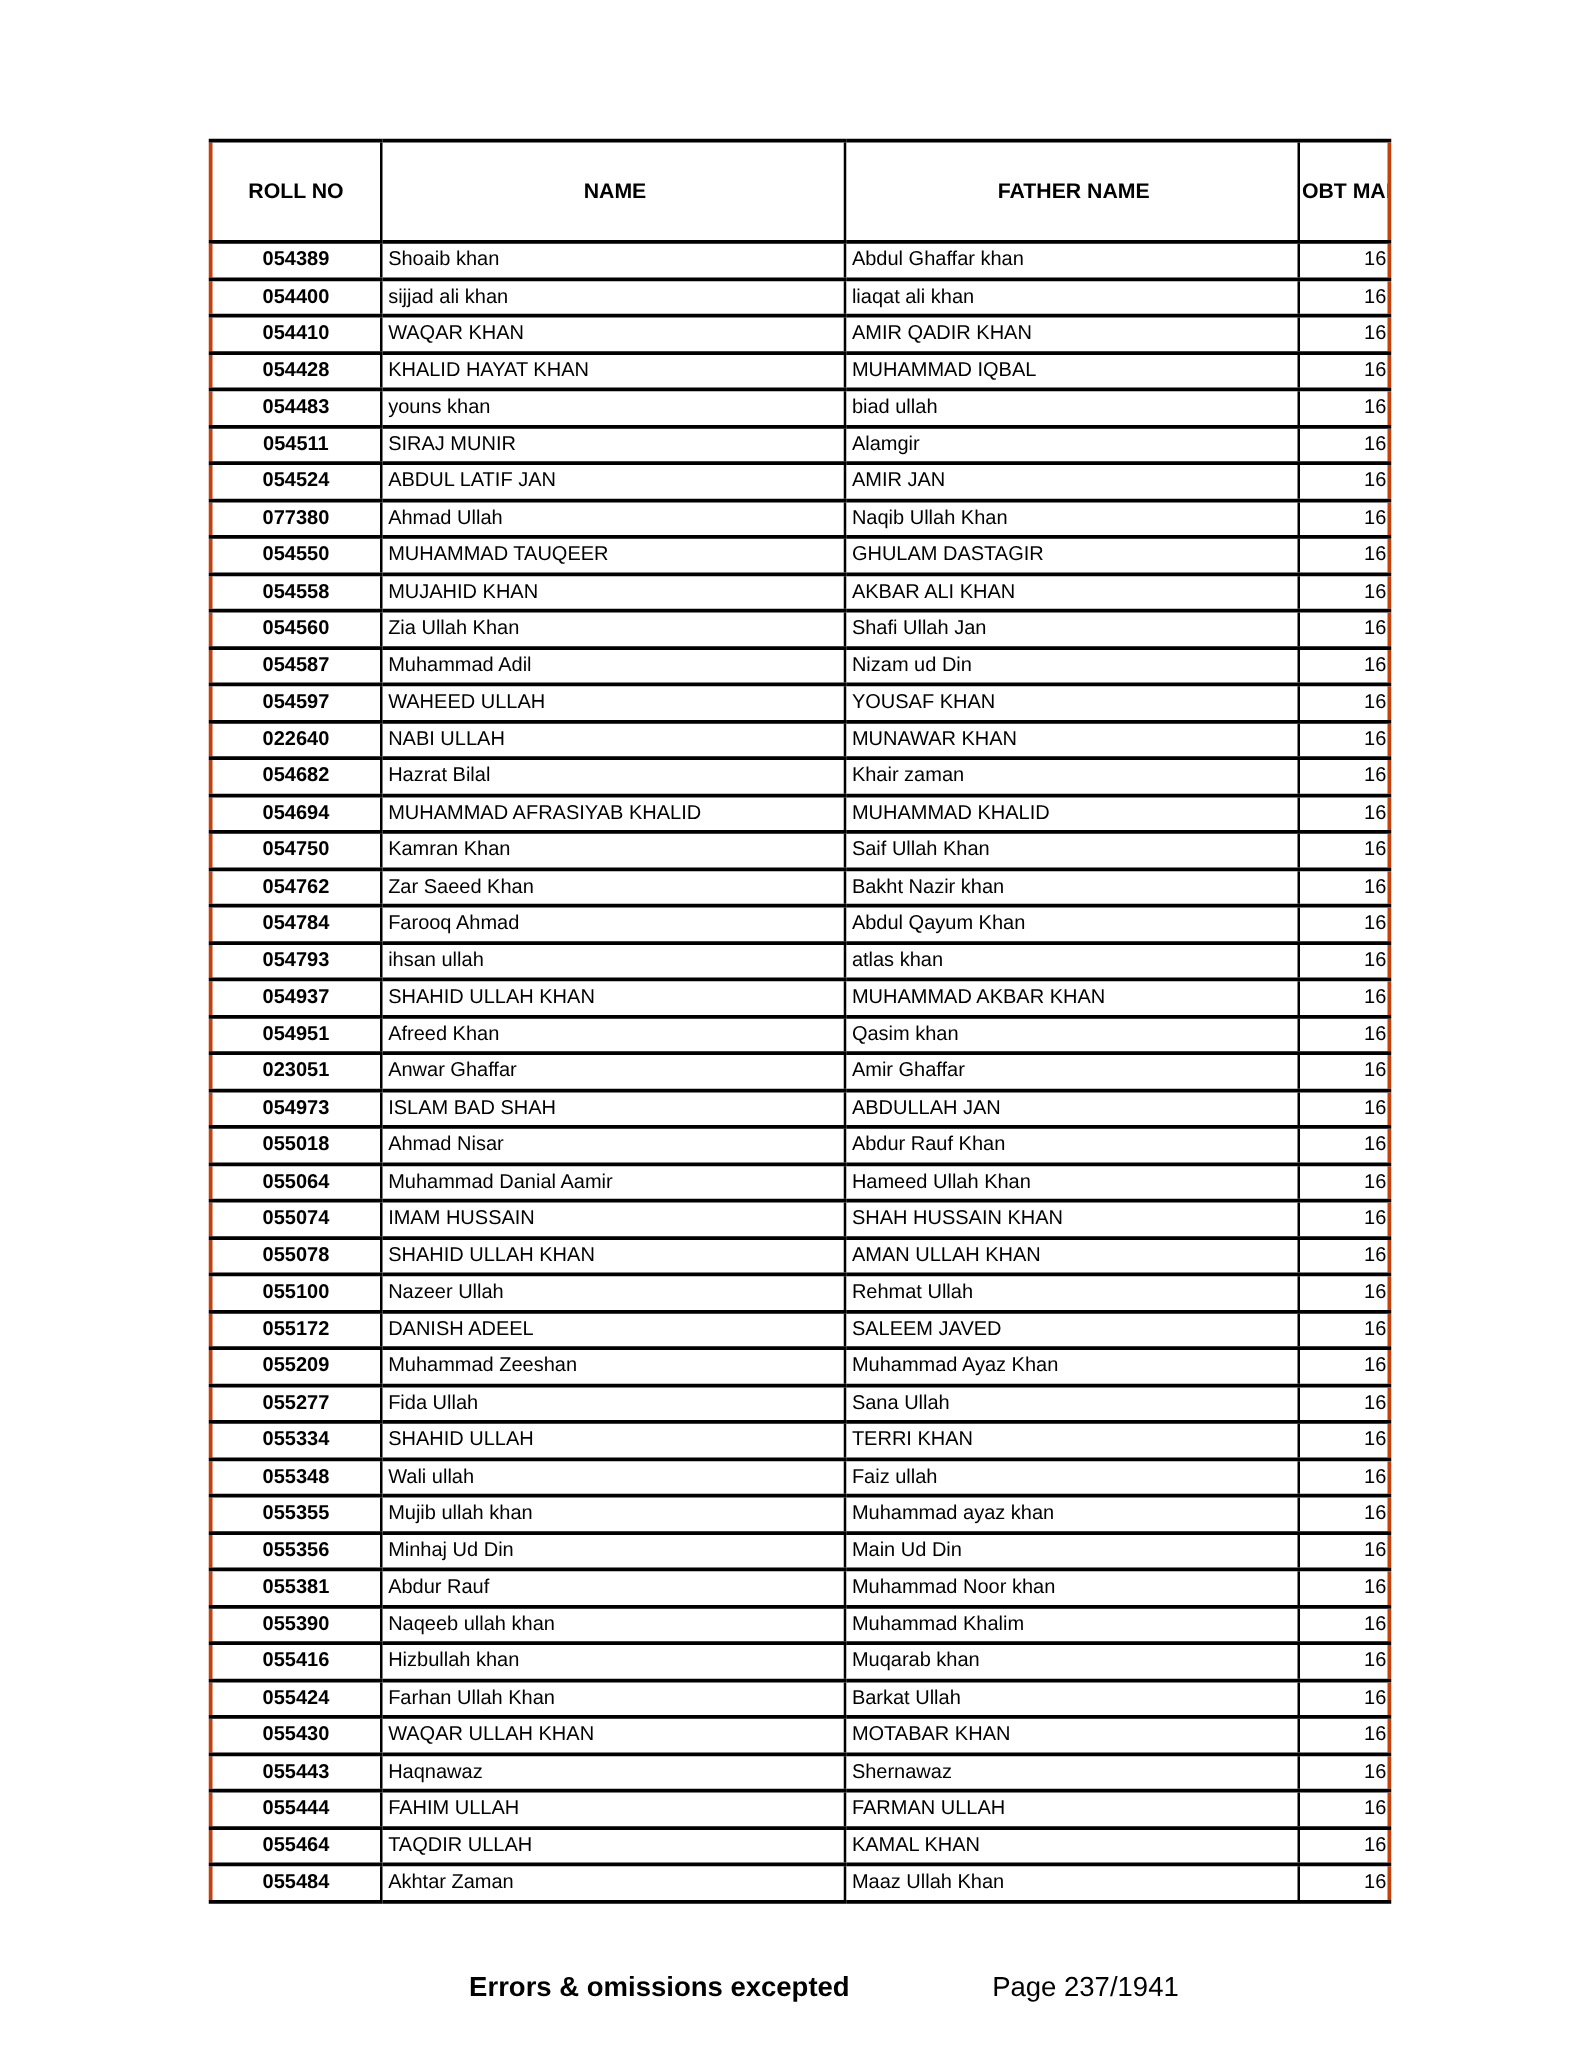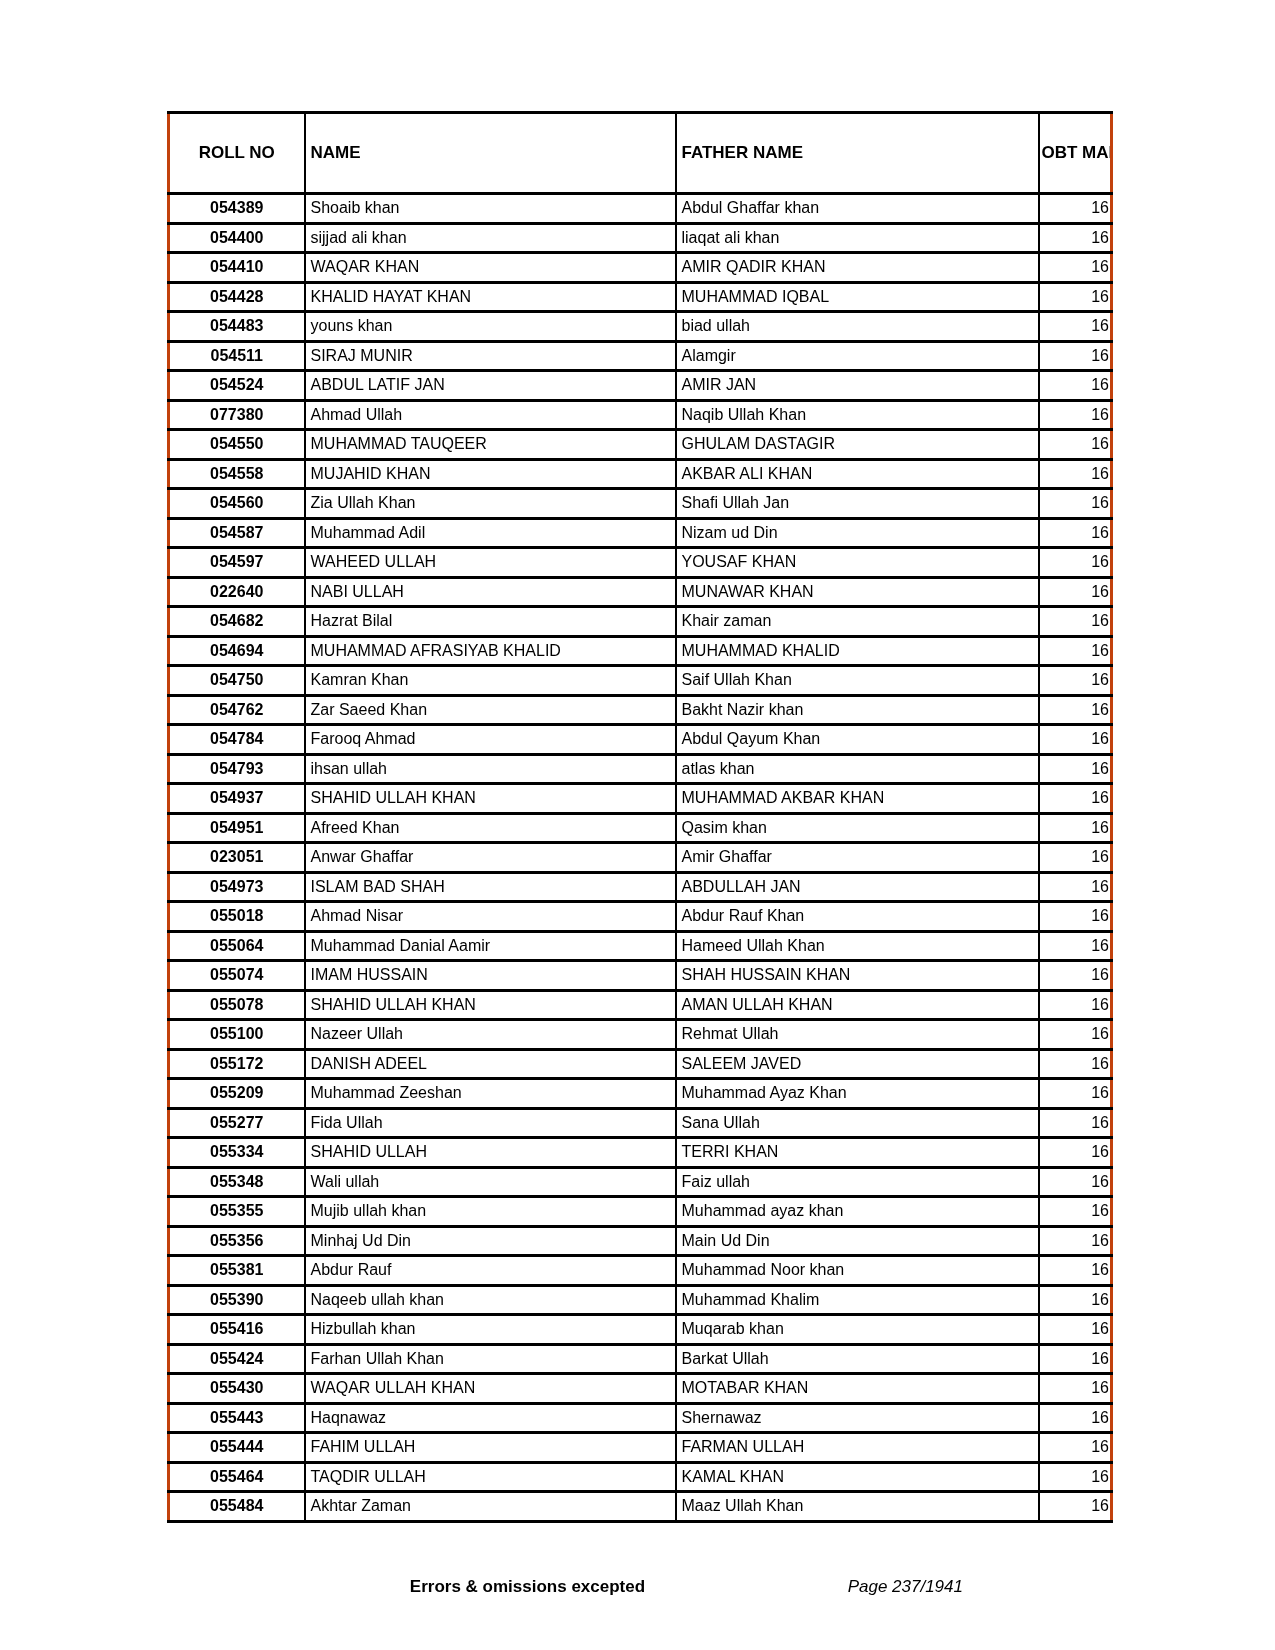"NAME" .h-name, .h-father-name { text-align: left -> center }
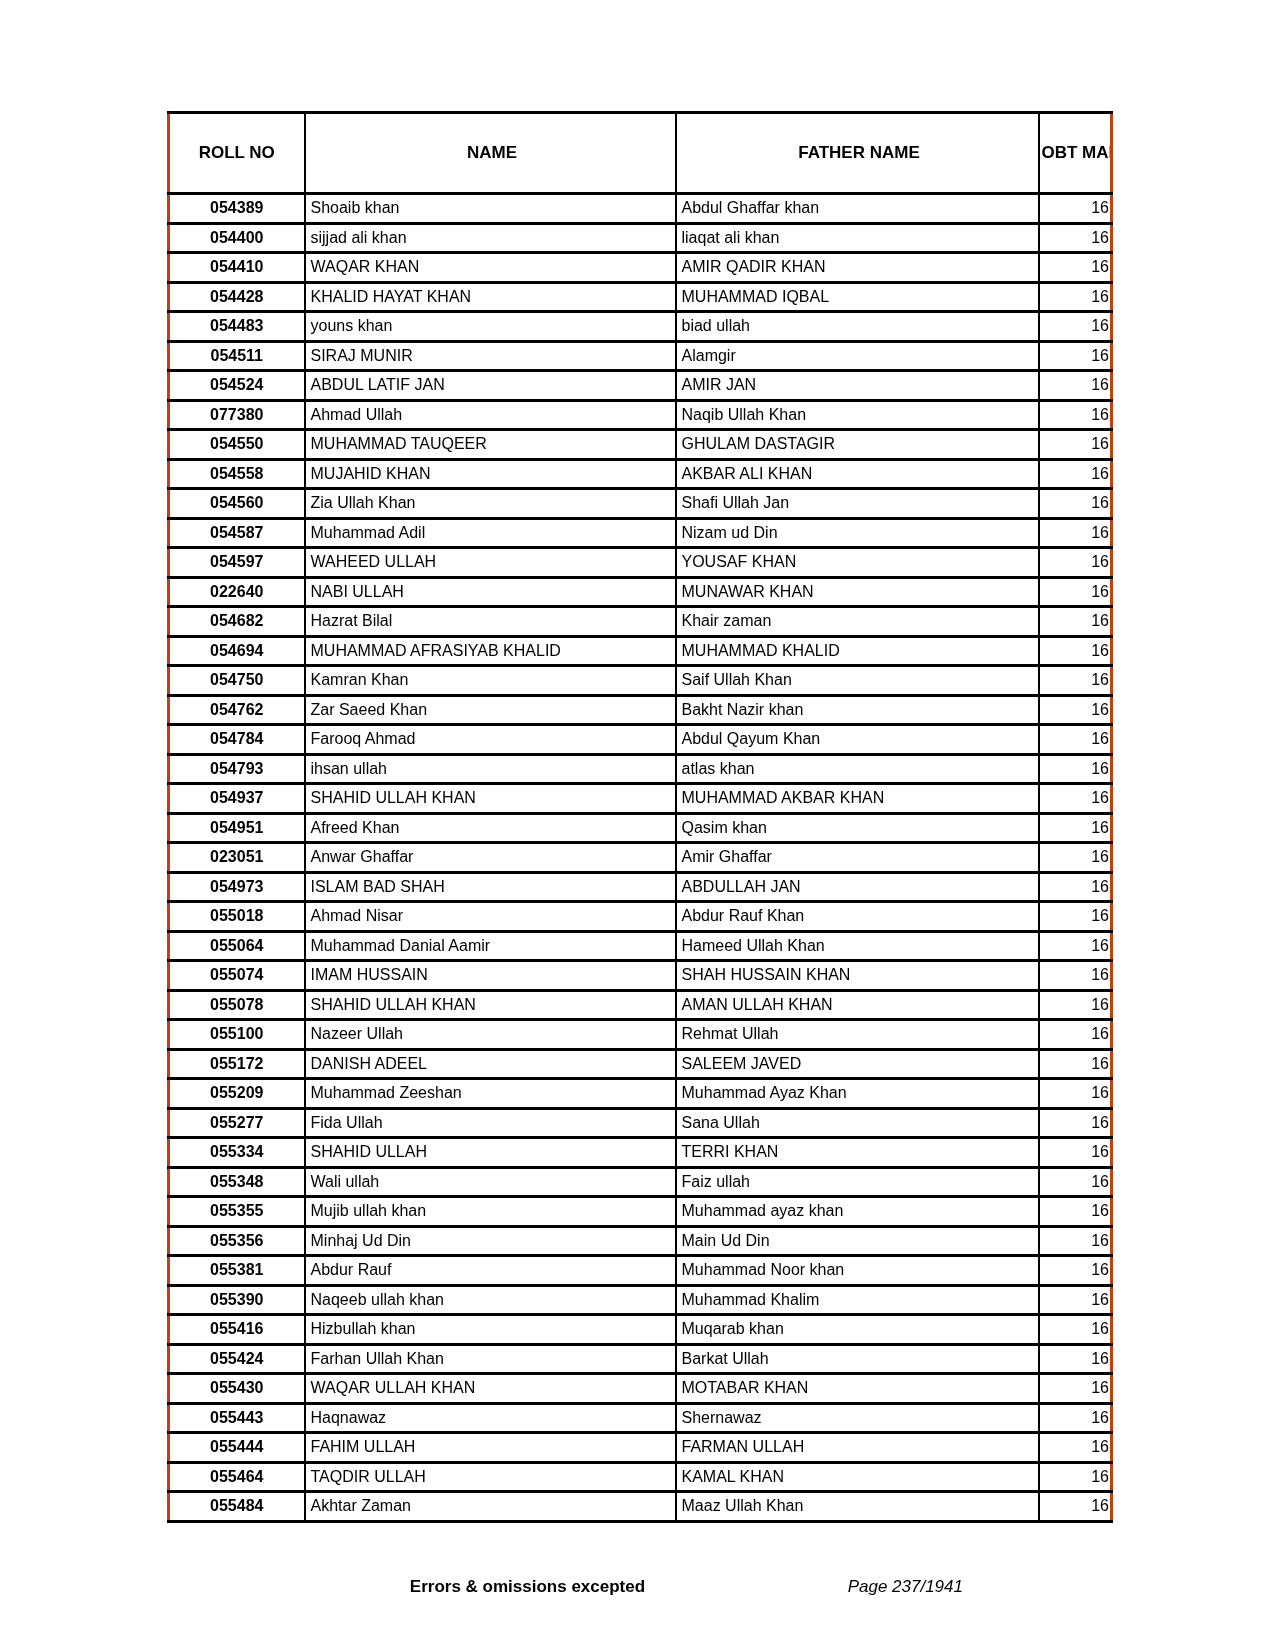"Errors & omissions excepted" .footer { font-size: 17px -> 22px }
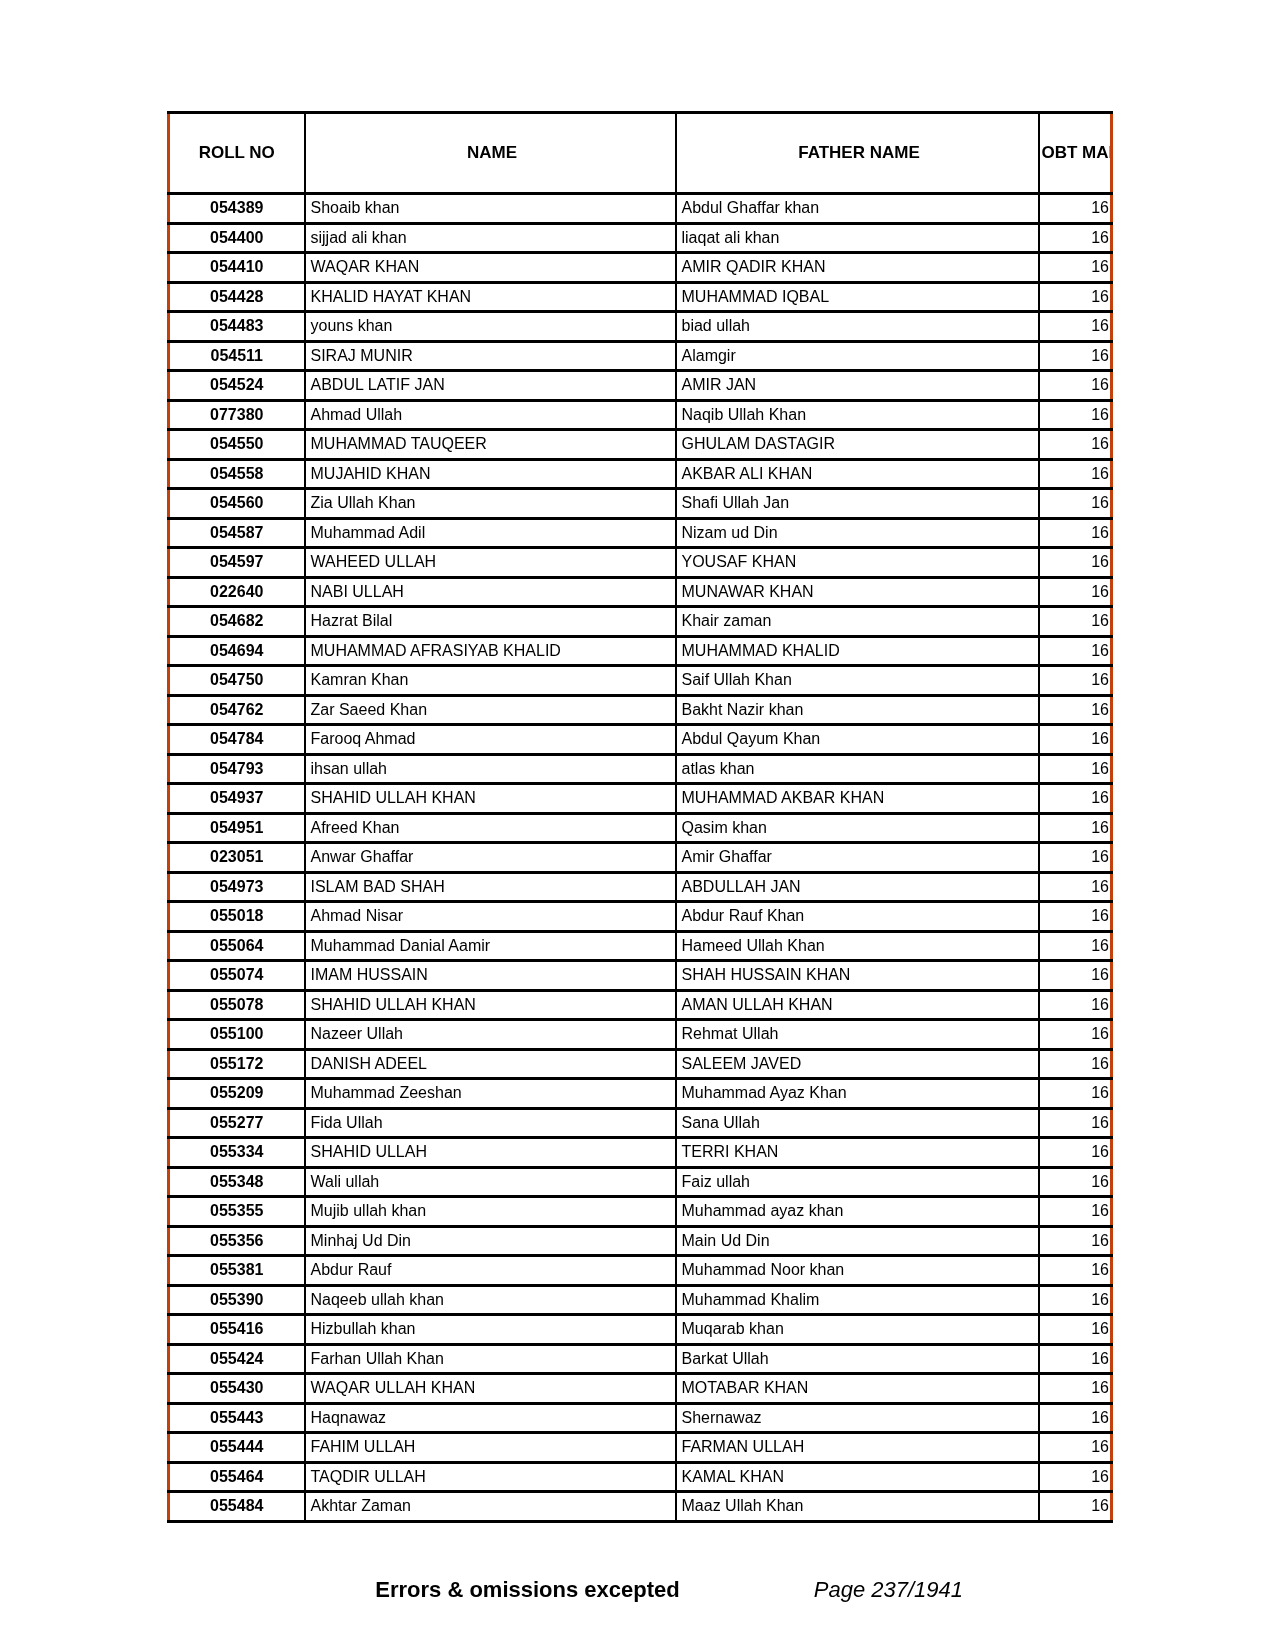"Page 237/1941" .footer-page { font-style: italic -> none; right: 92px -> 112px }
